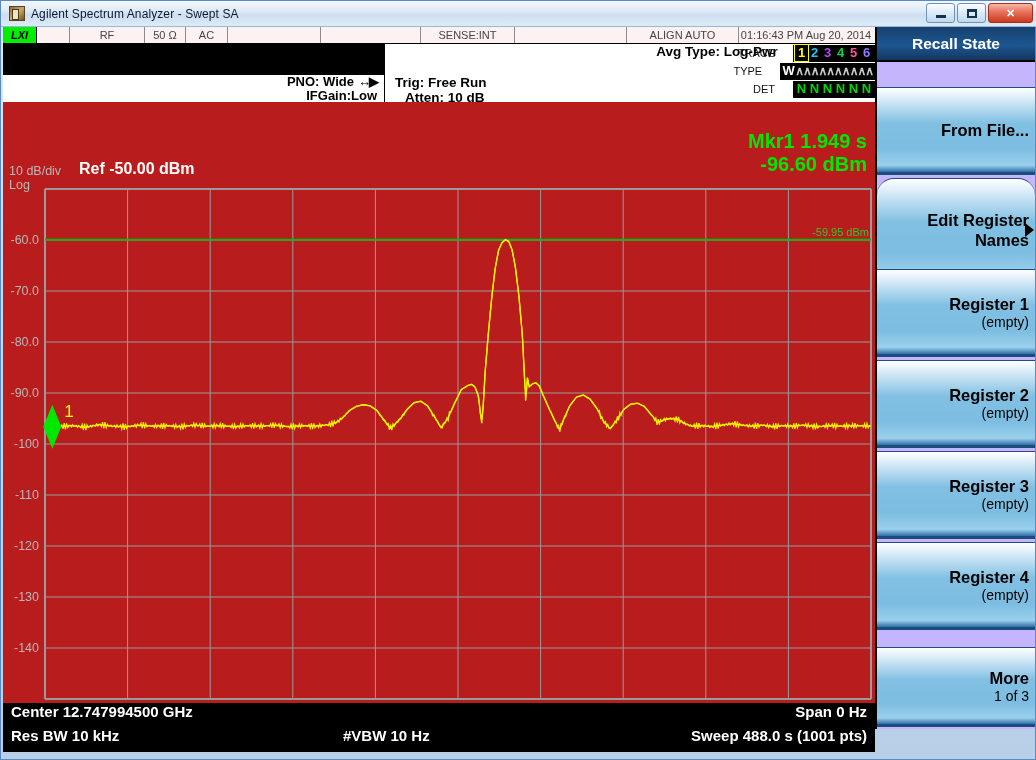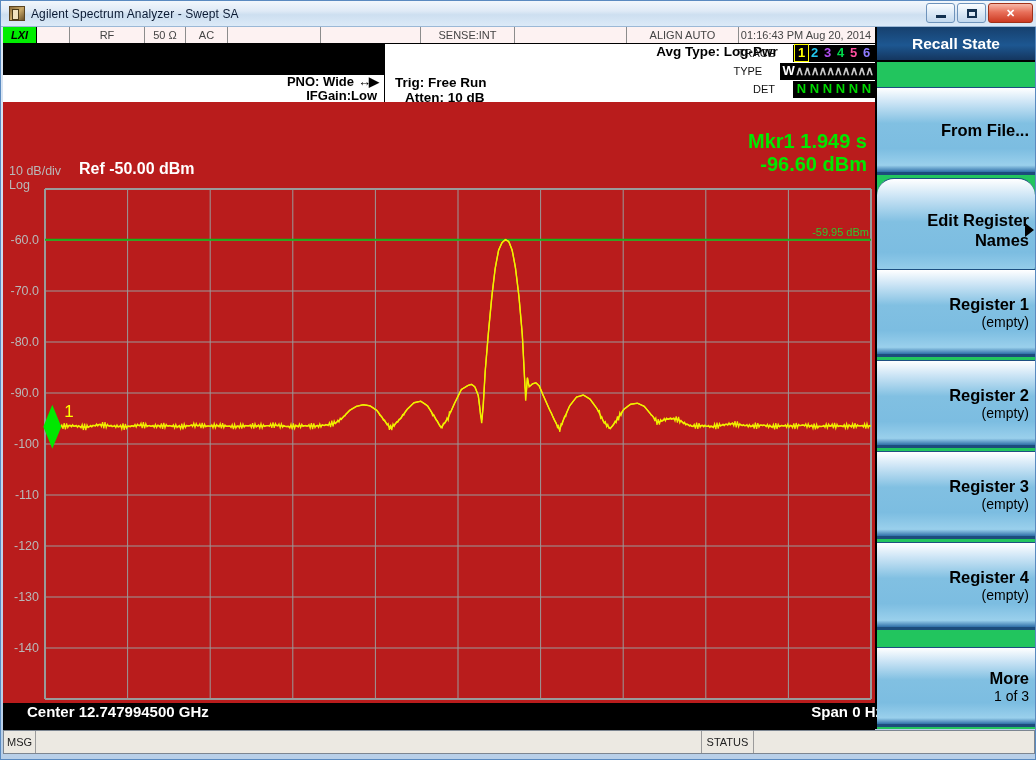"Recall State" #softkeys { background: #22c55e -> #c4b5fd }
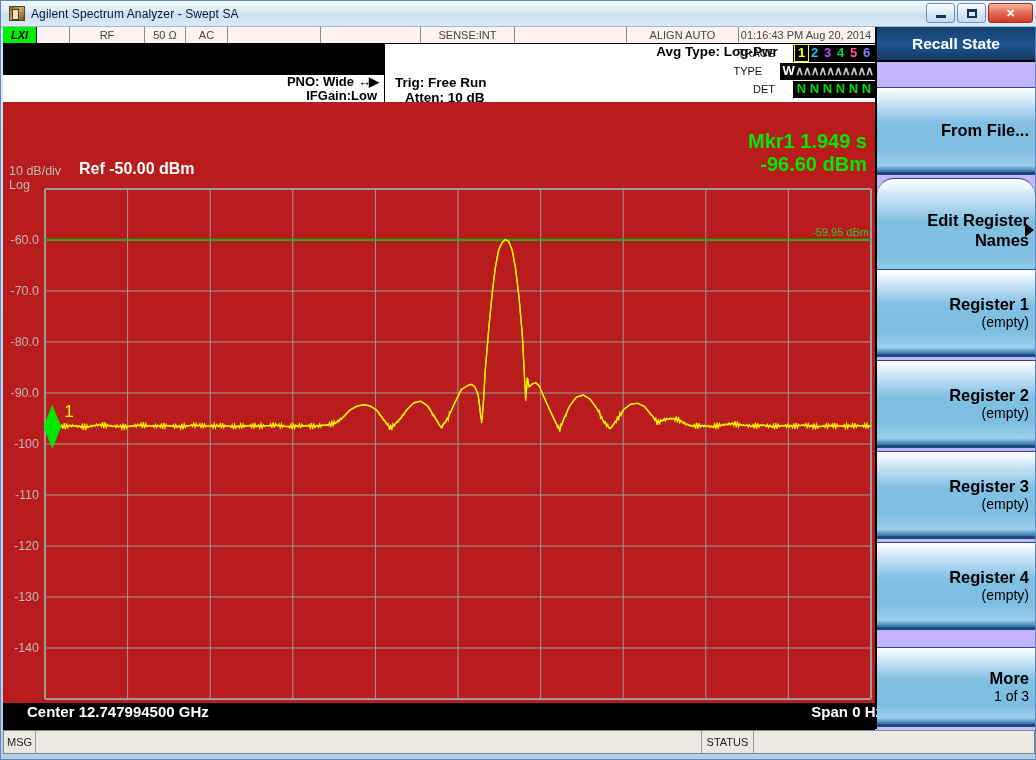"Center 12.747994500 GHz" #params .row { left: 16px -> 0 }
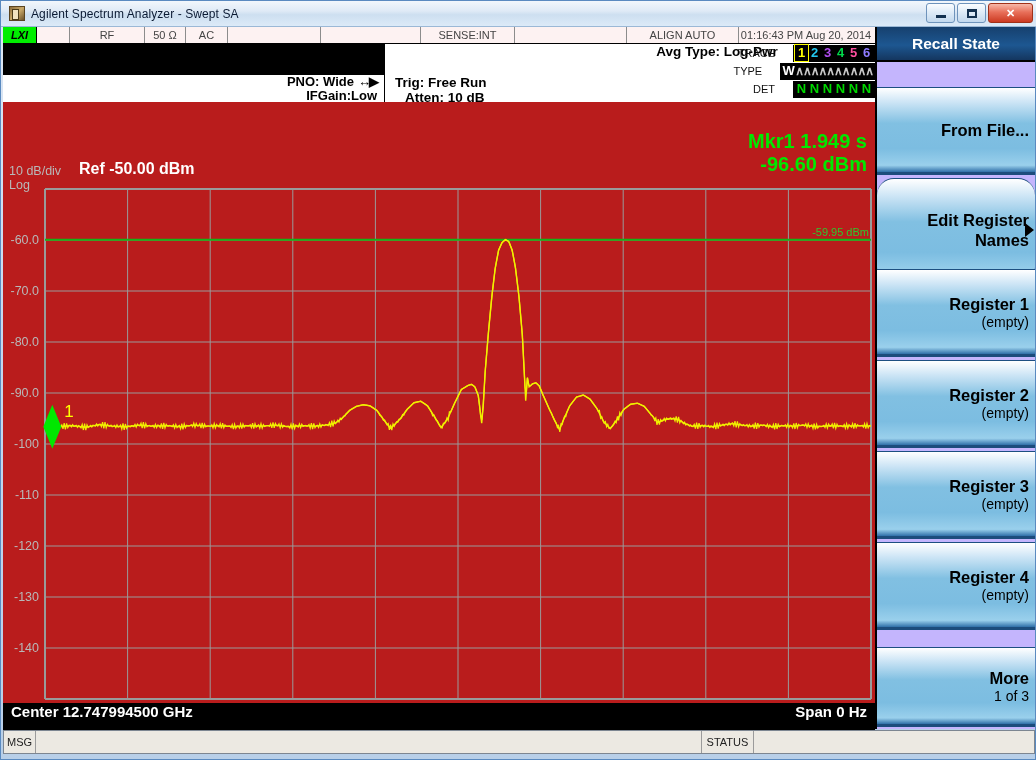"MSG" div { html: <div> <div>MSG</div> <div></div> <div>STATUS</div> <div></div> </div> -> none }
